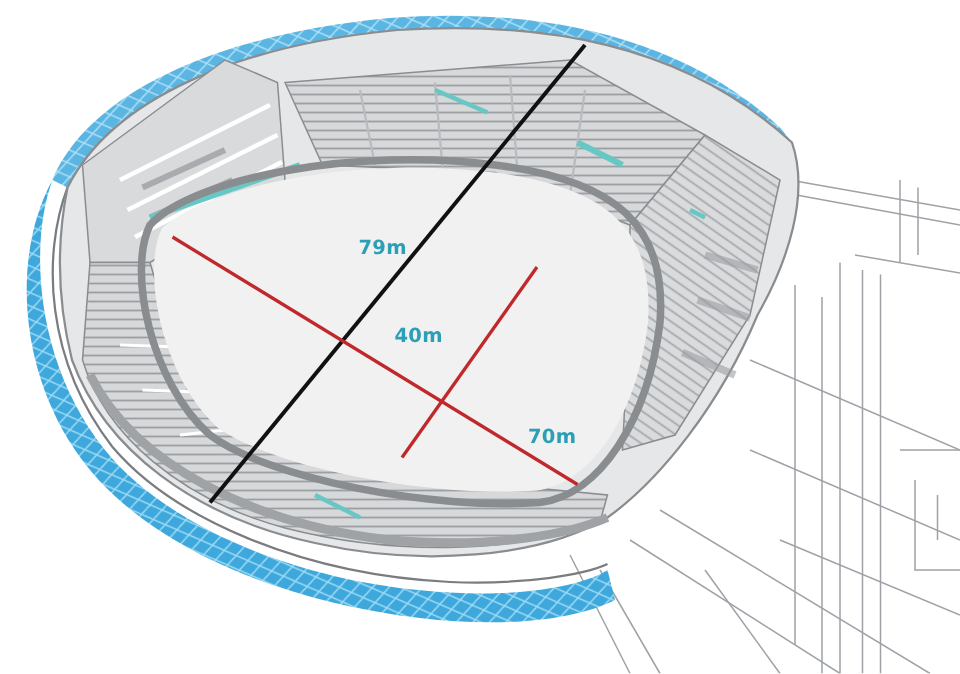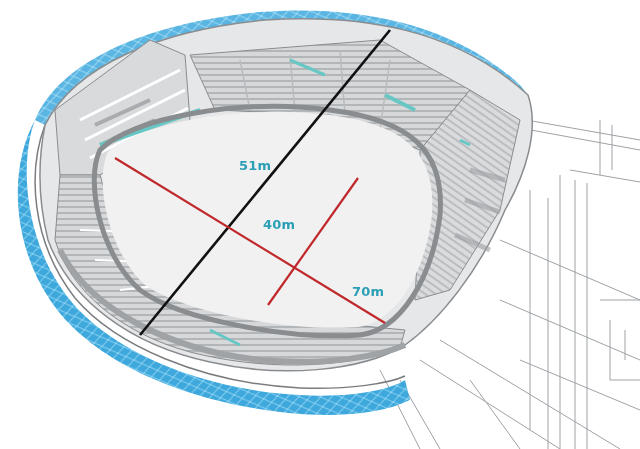"51m" div.dim-label { text: 51m -> 79m }
